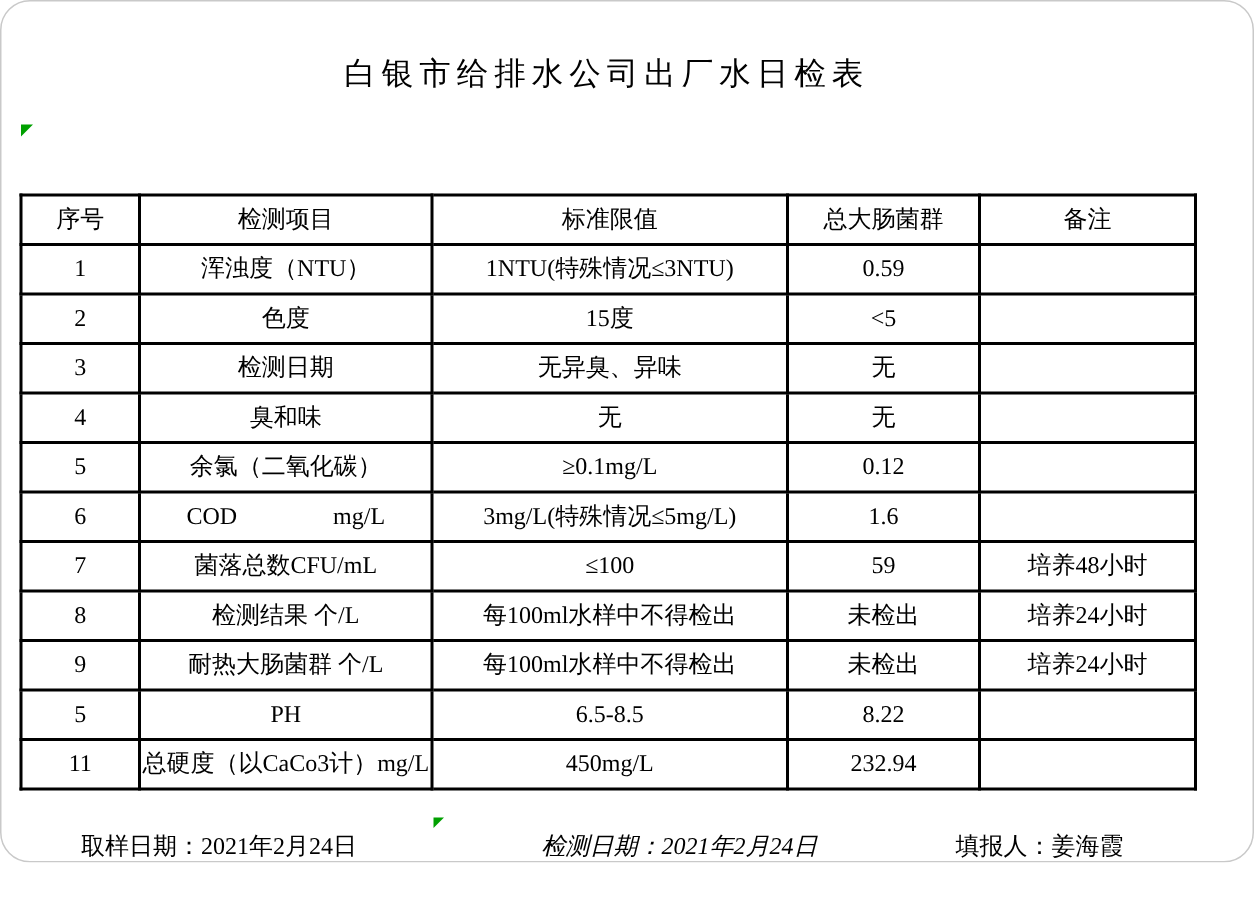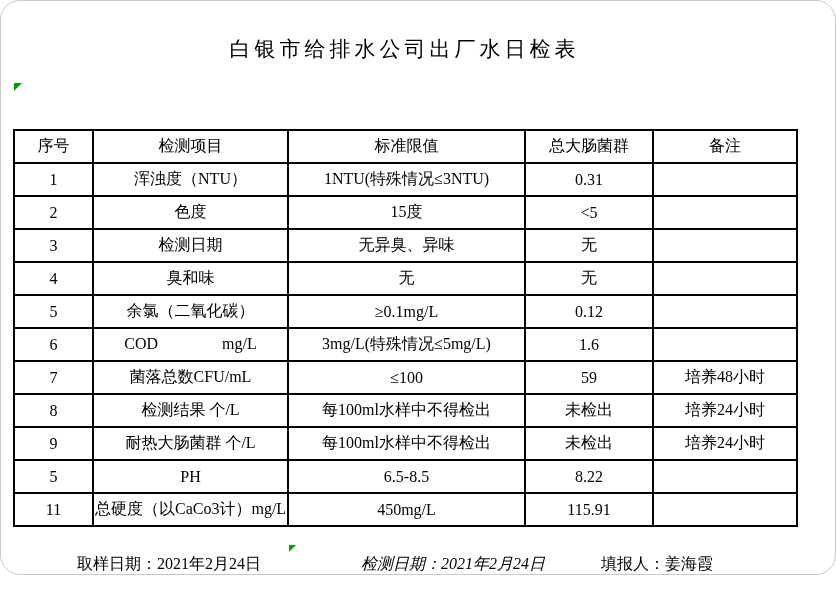"0.31" td { text: 0.31 -> 0.59 }
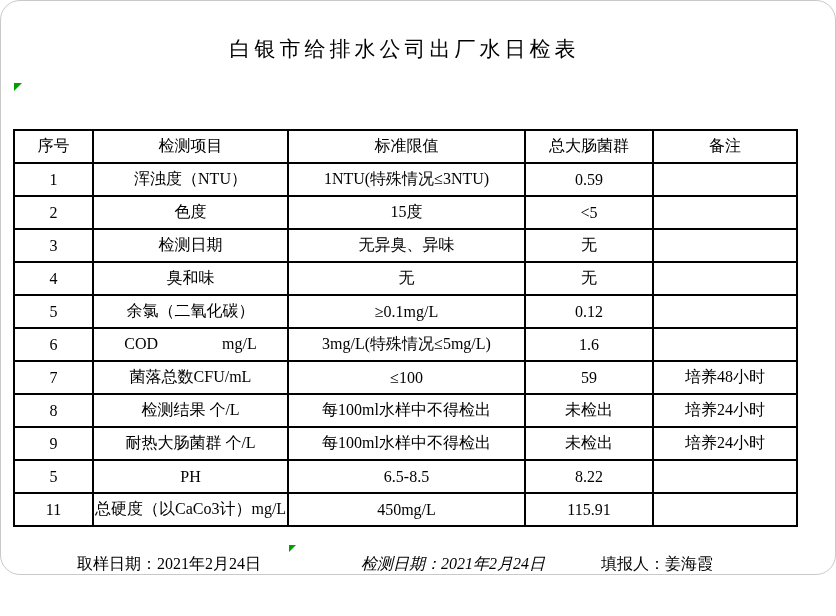"115.91" td { text: 115.91 -> 232.94 }
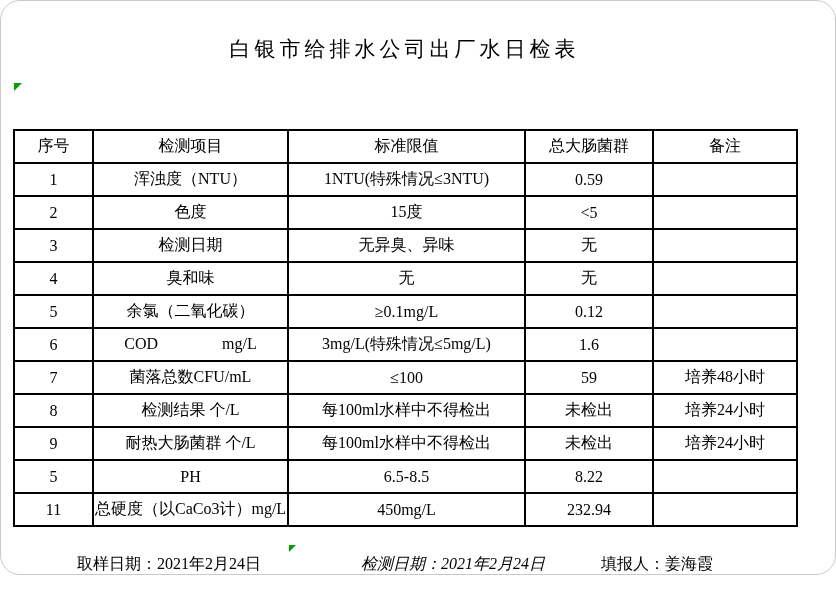"取样日期：2021年2月24日" .f-sample { left: 76px -> 53px }
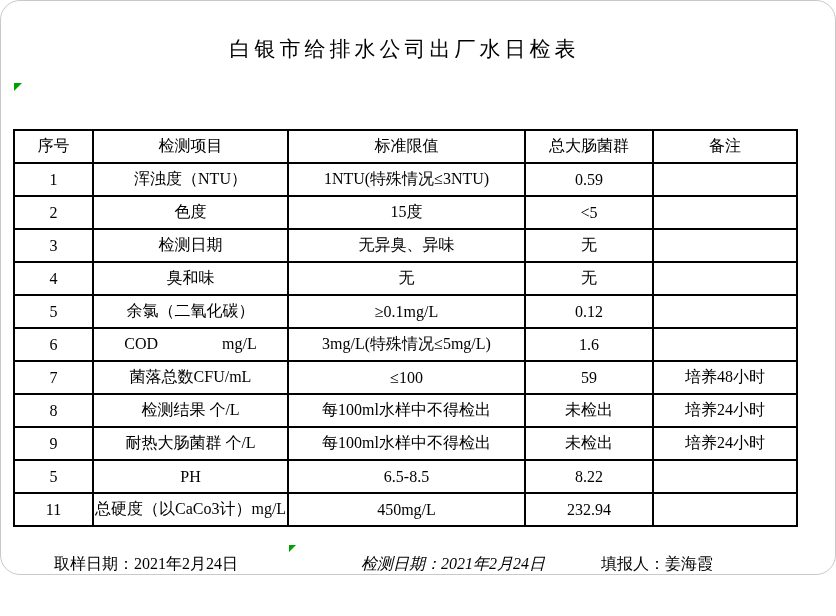"填报人：姜海霞" .f-reporter { left: 600px -> 636px }
